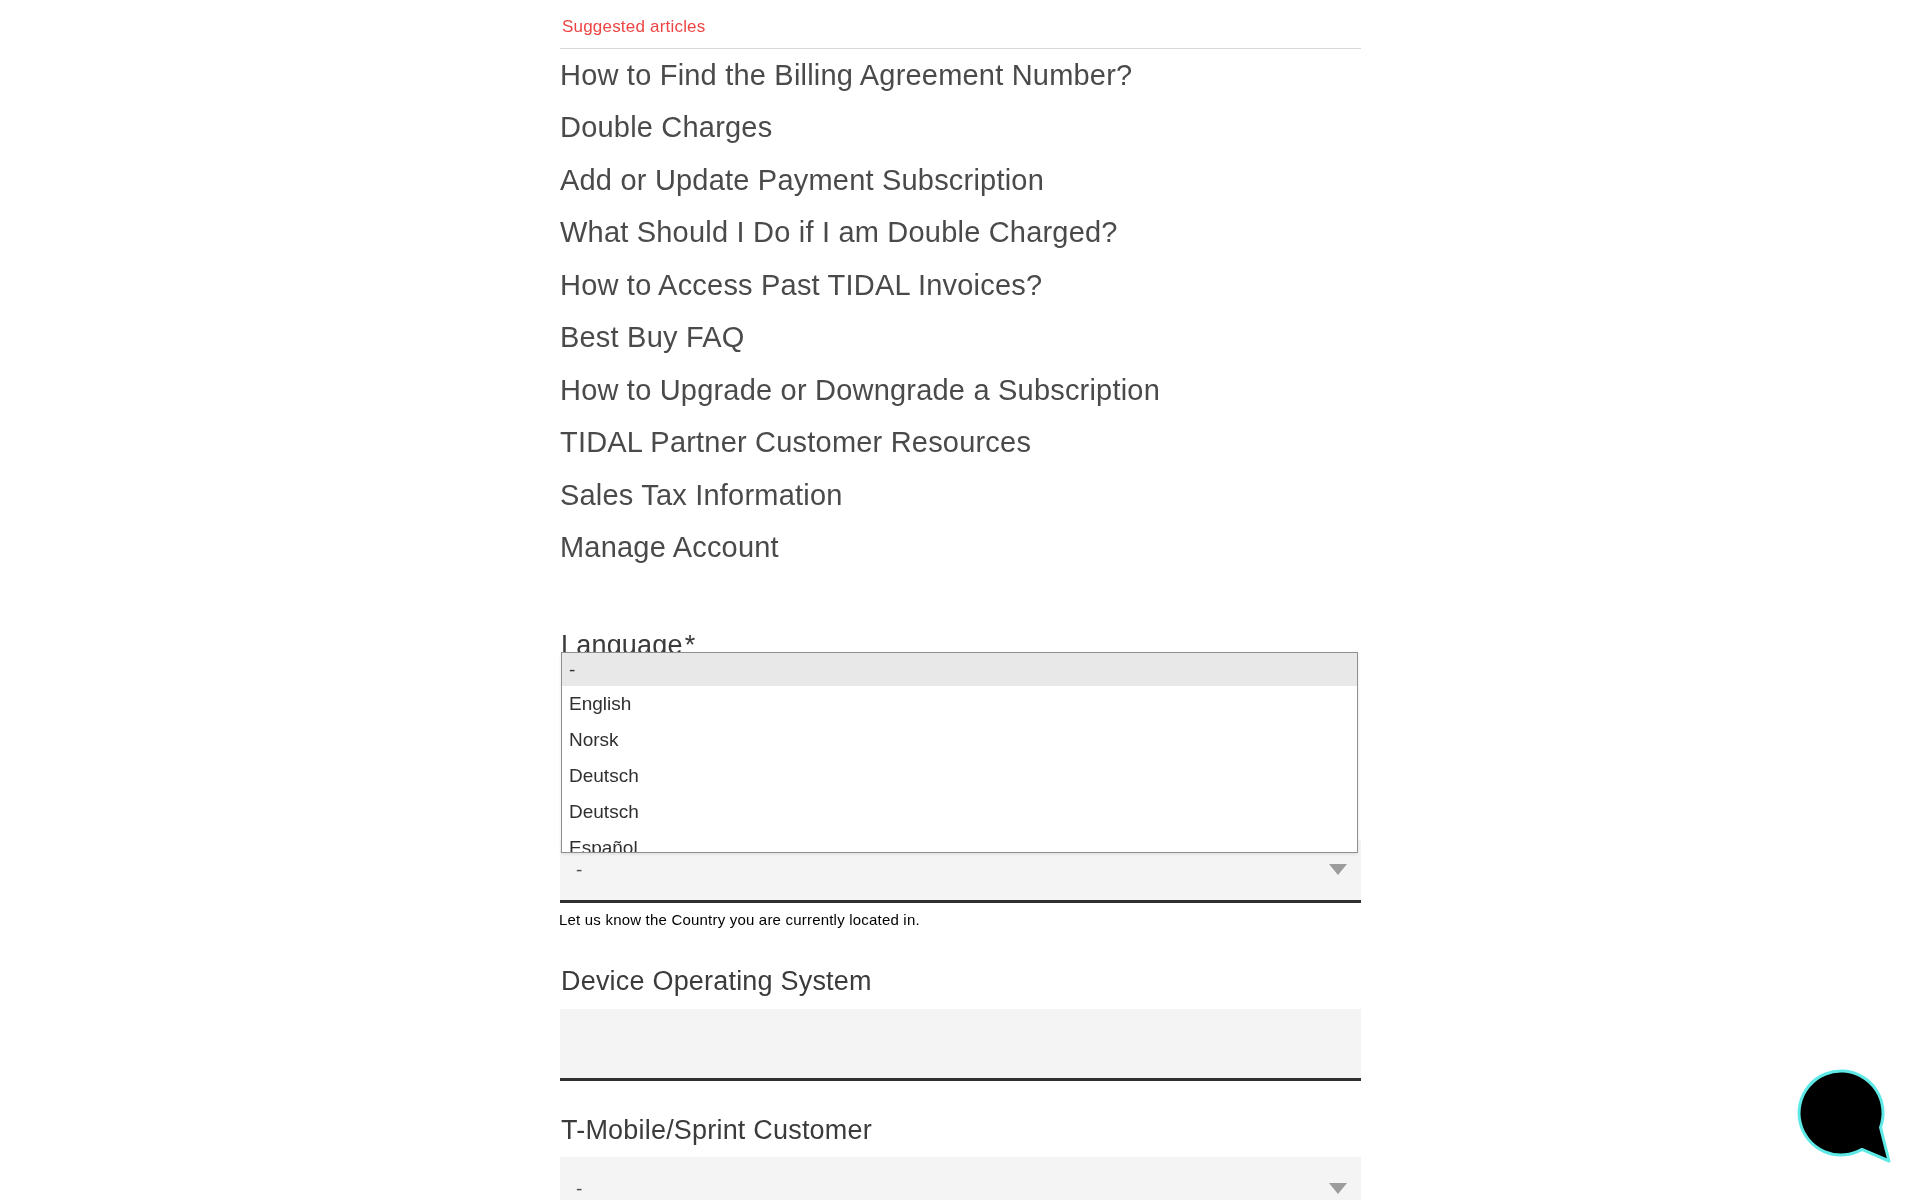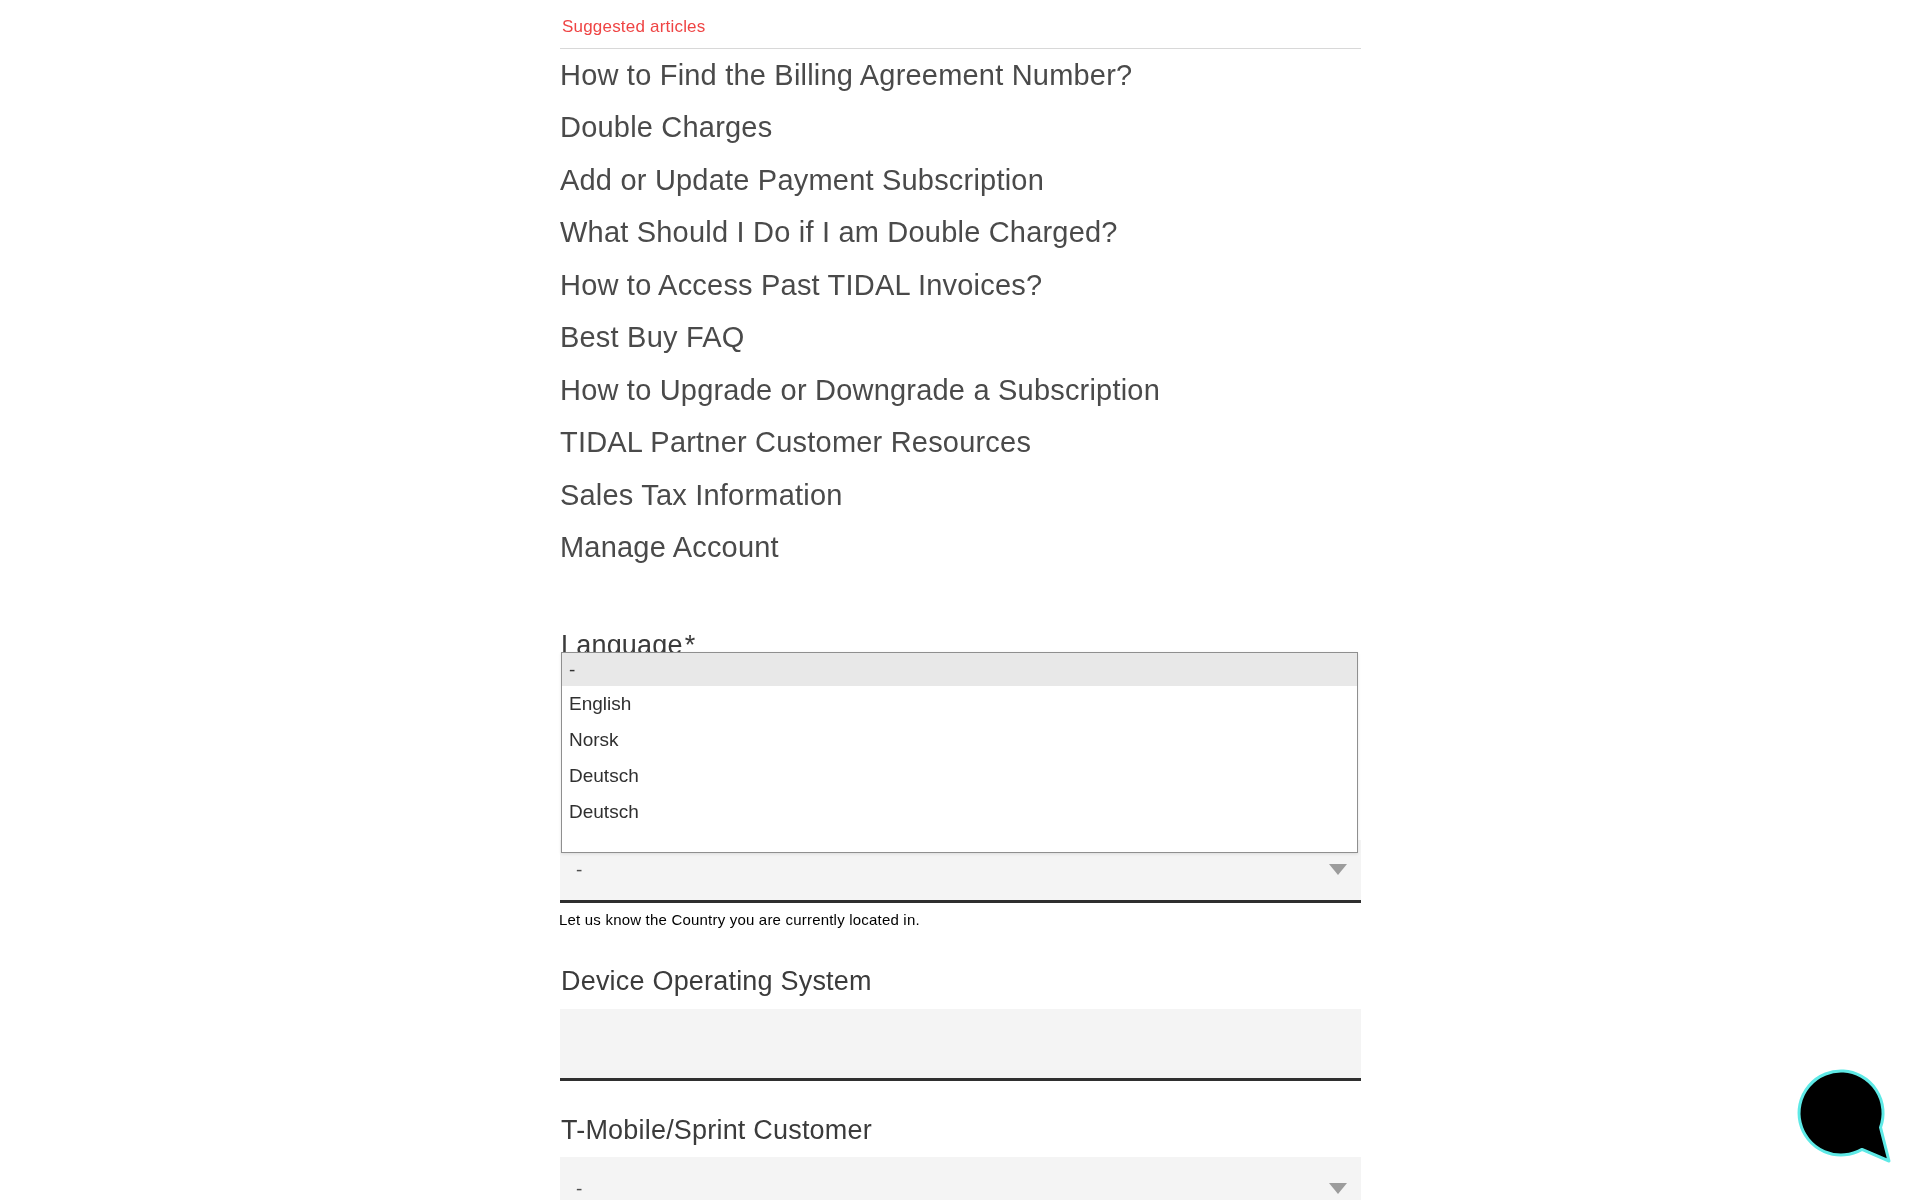"Español" div.dd-option { html: none -> <div>Español</div> }
